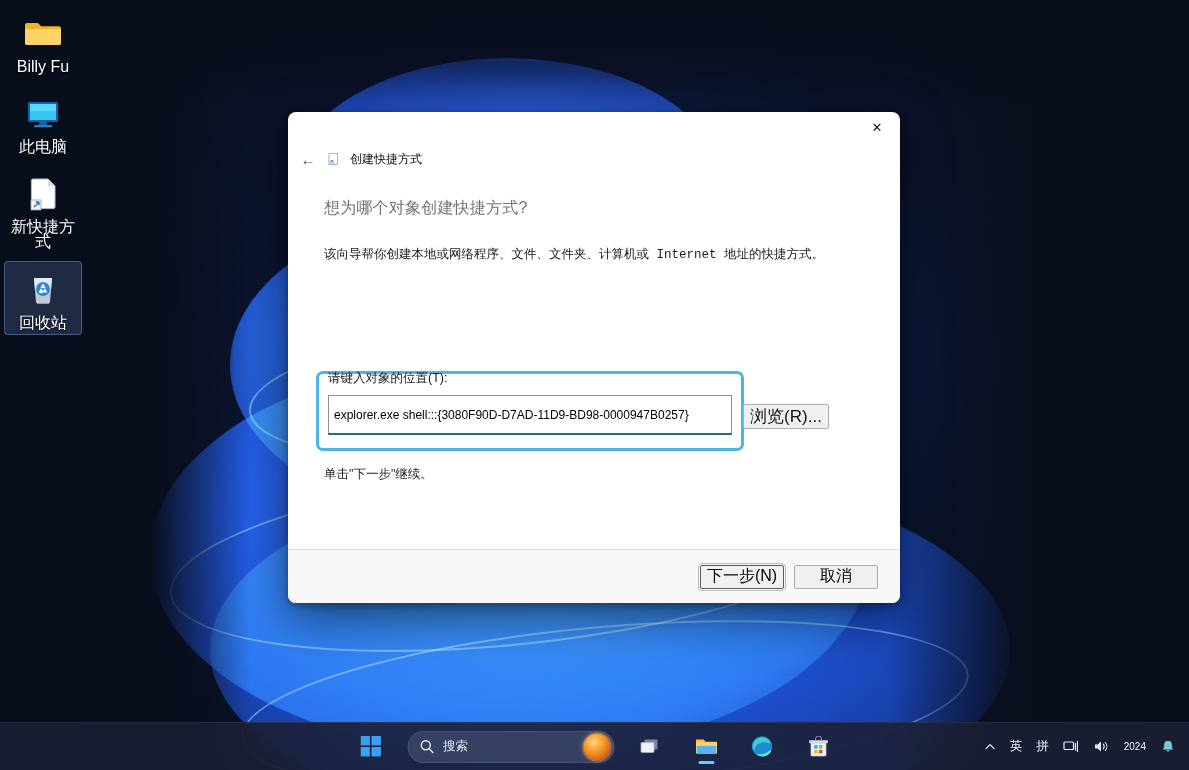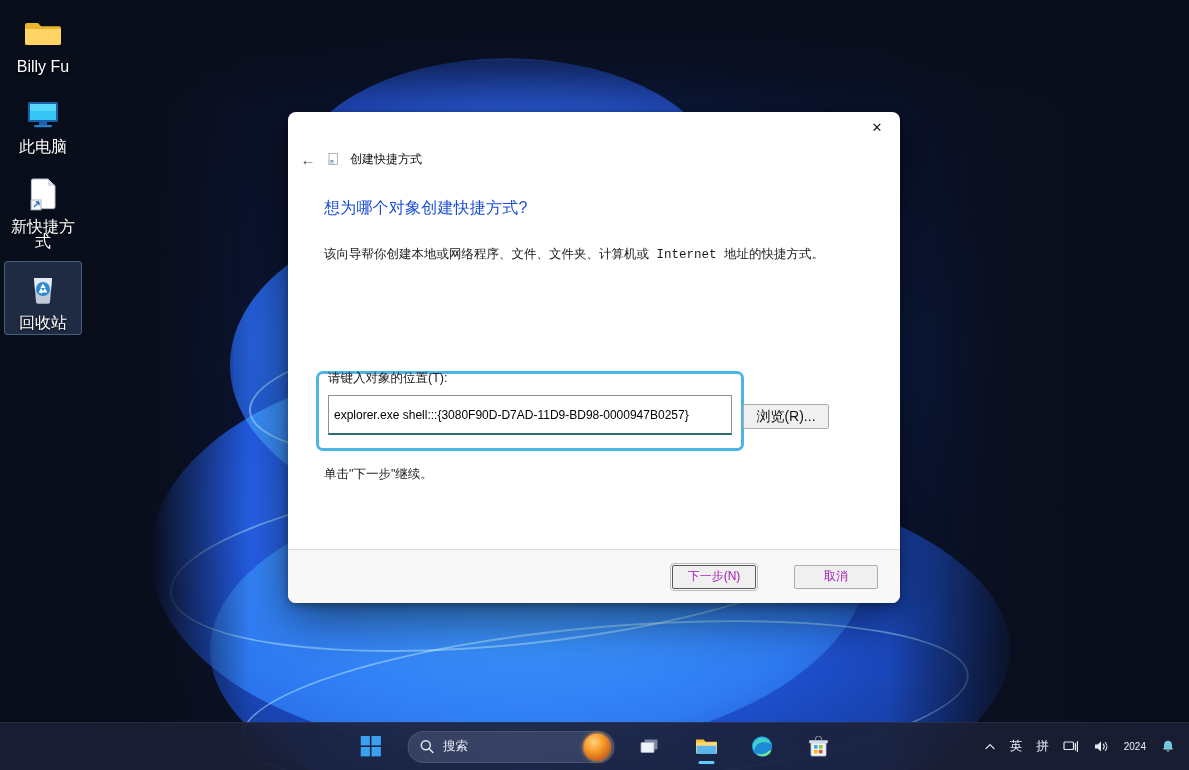"想为哪个对象创建快捷方式?" .dlg-heading { color: #1d4ed8 -> #737373 }
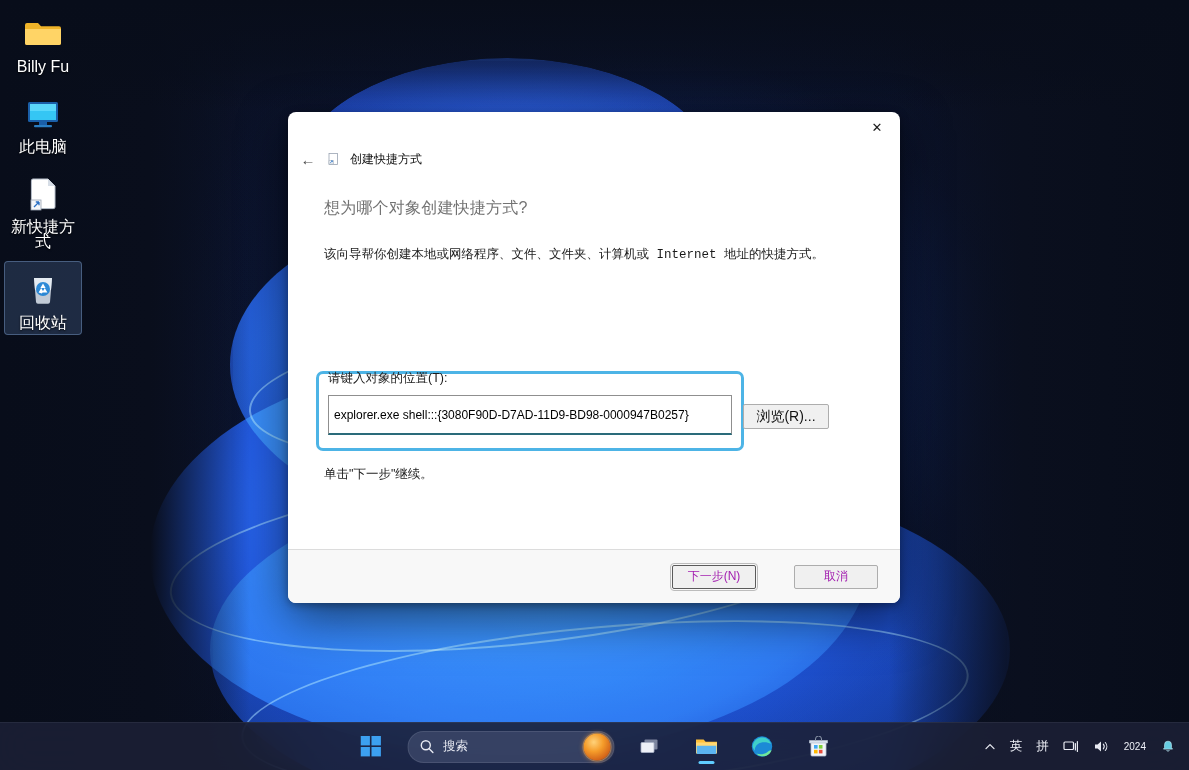"浏览(R)..." .browse-btn { font-size: 14px -> 17px }
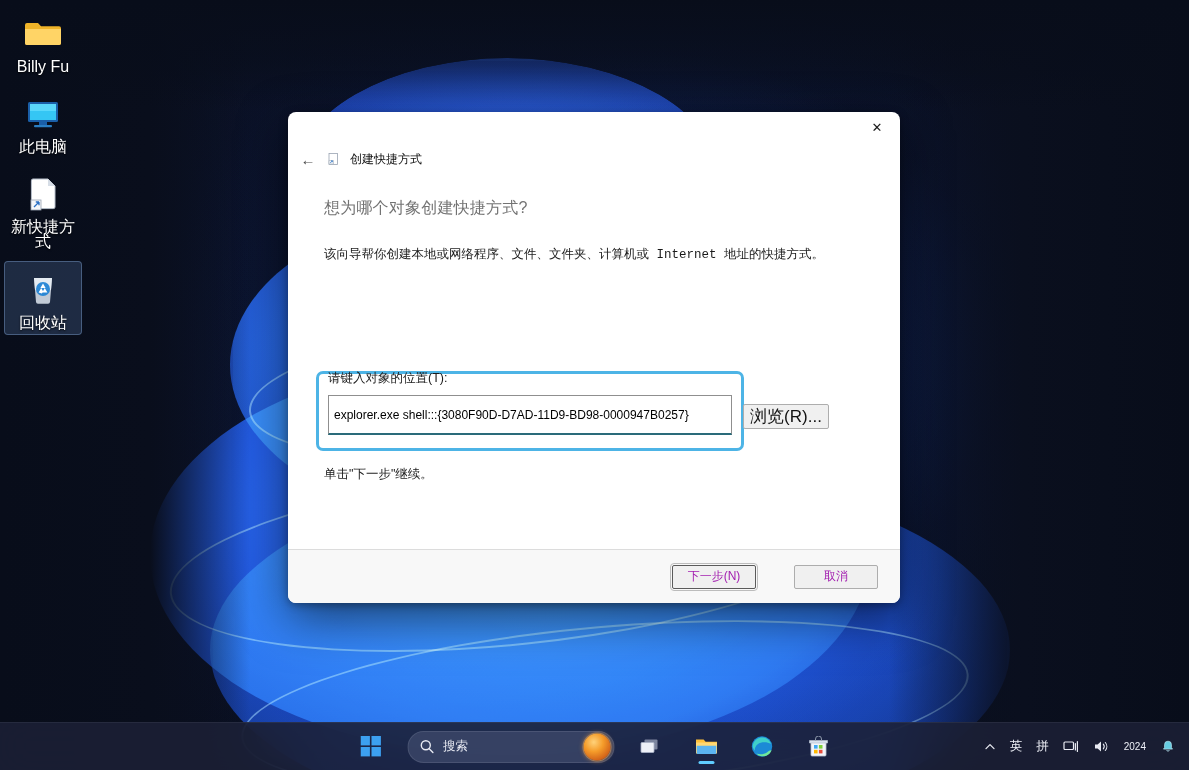"下一步(N)" .dlg-btn { color: #a21caf -> #000000; font-size: 12px -> 16px; margin-left: 28px -> none }
